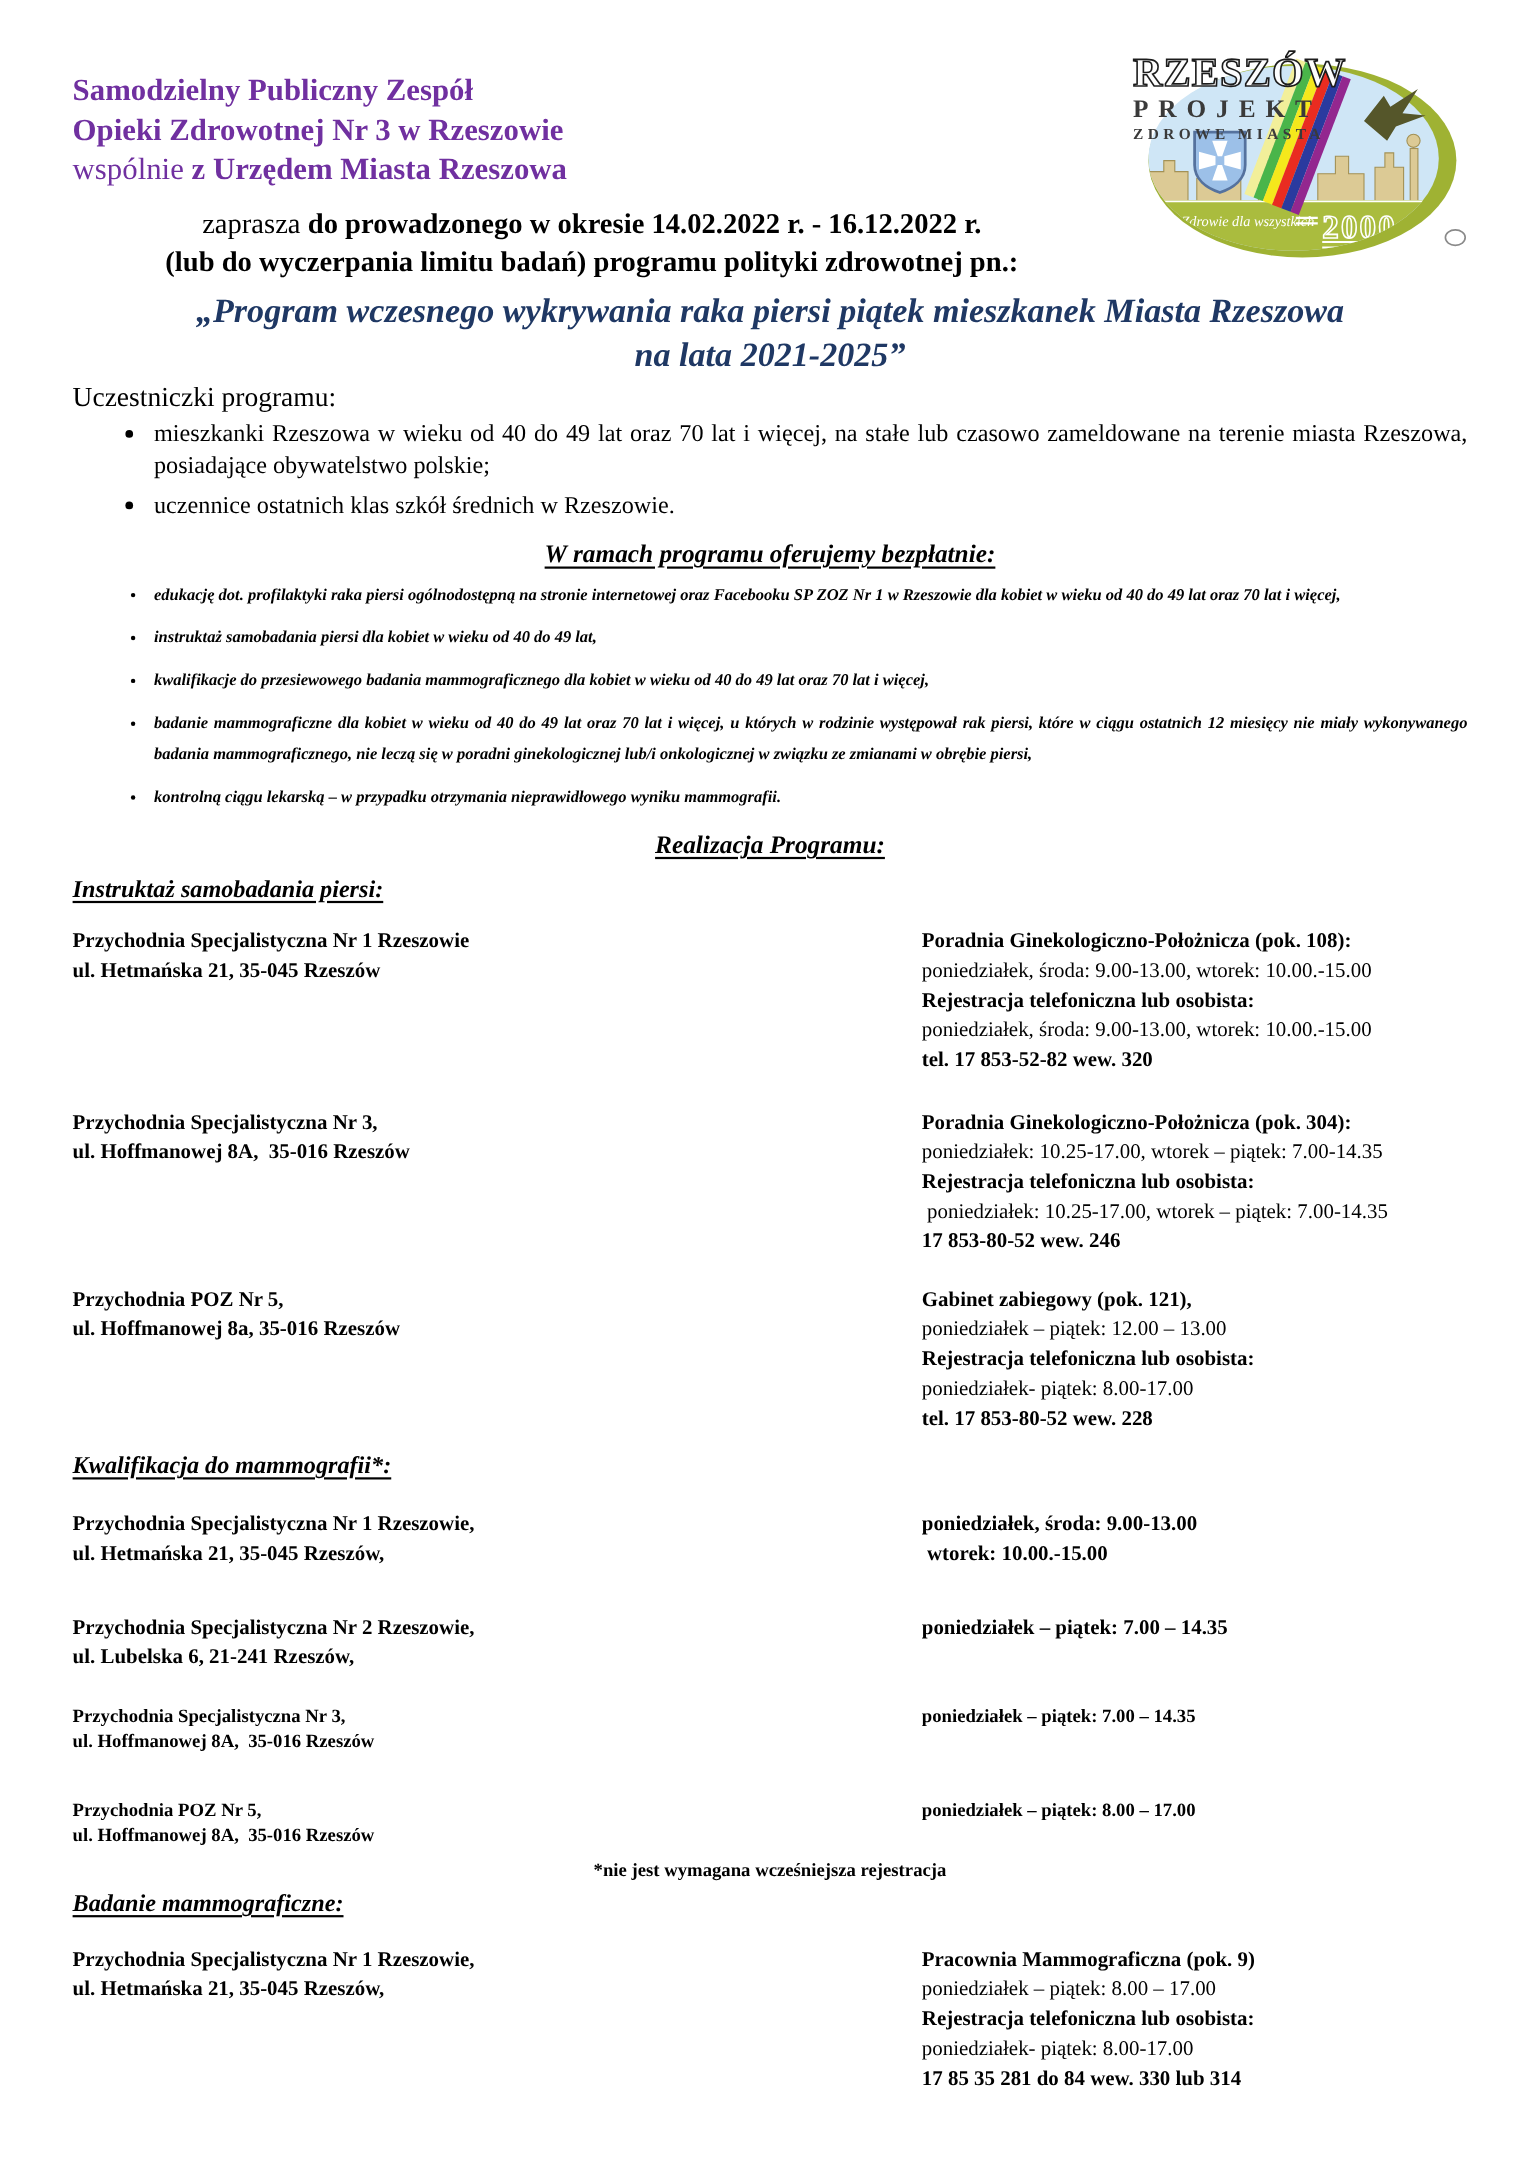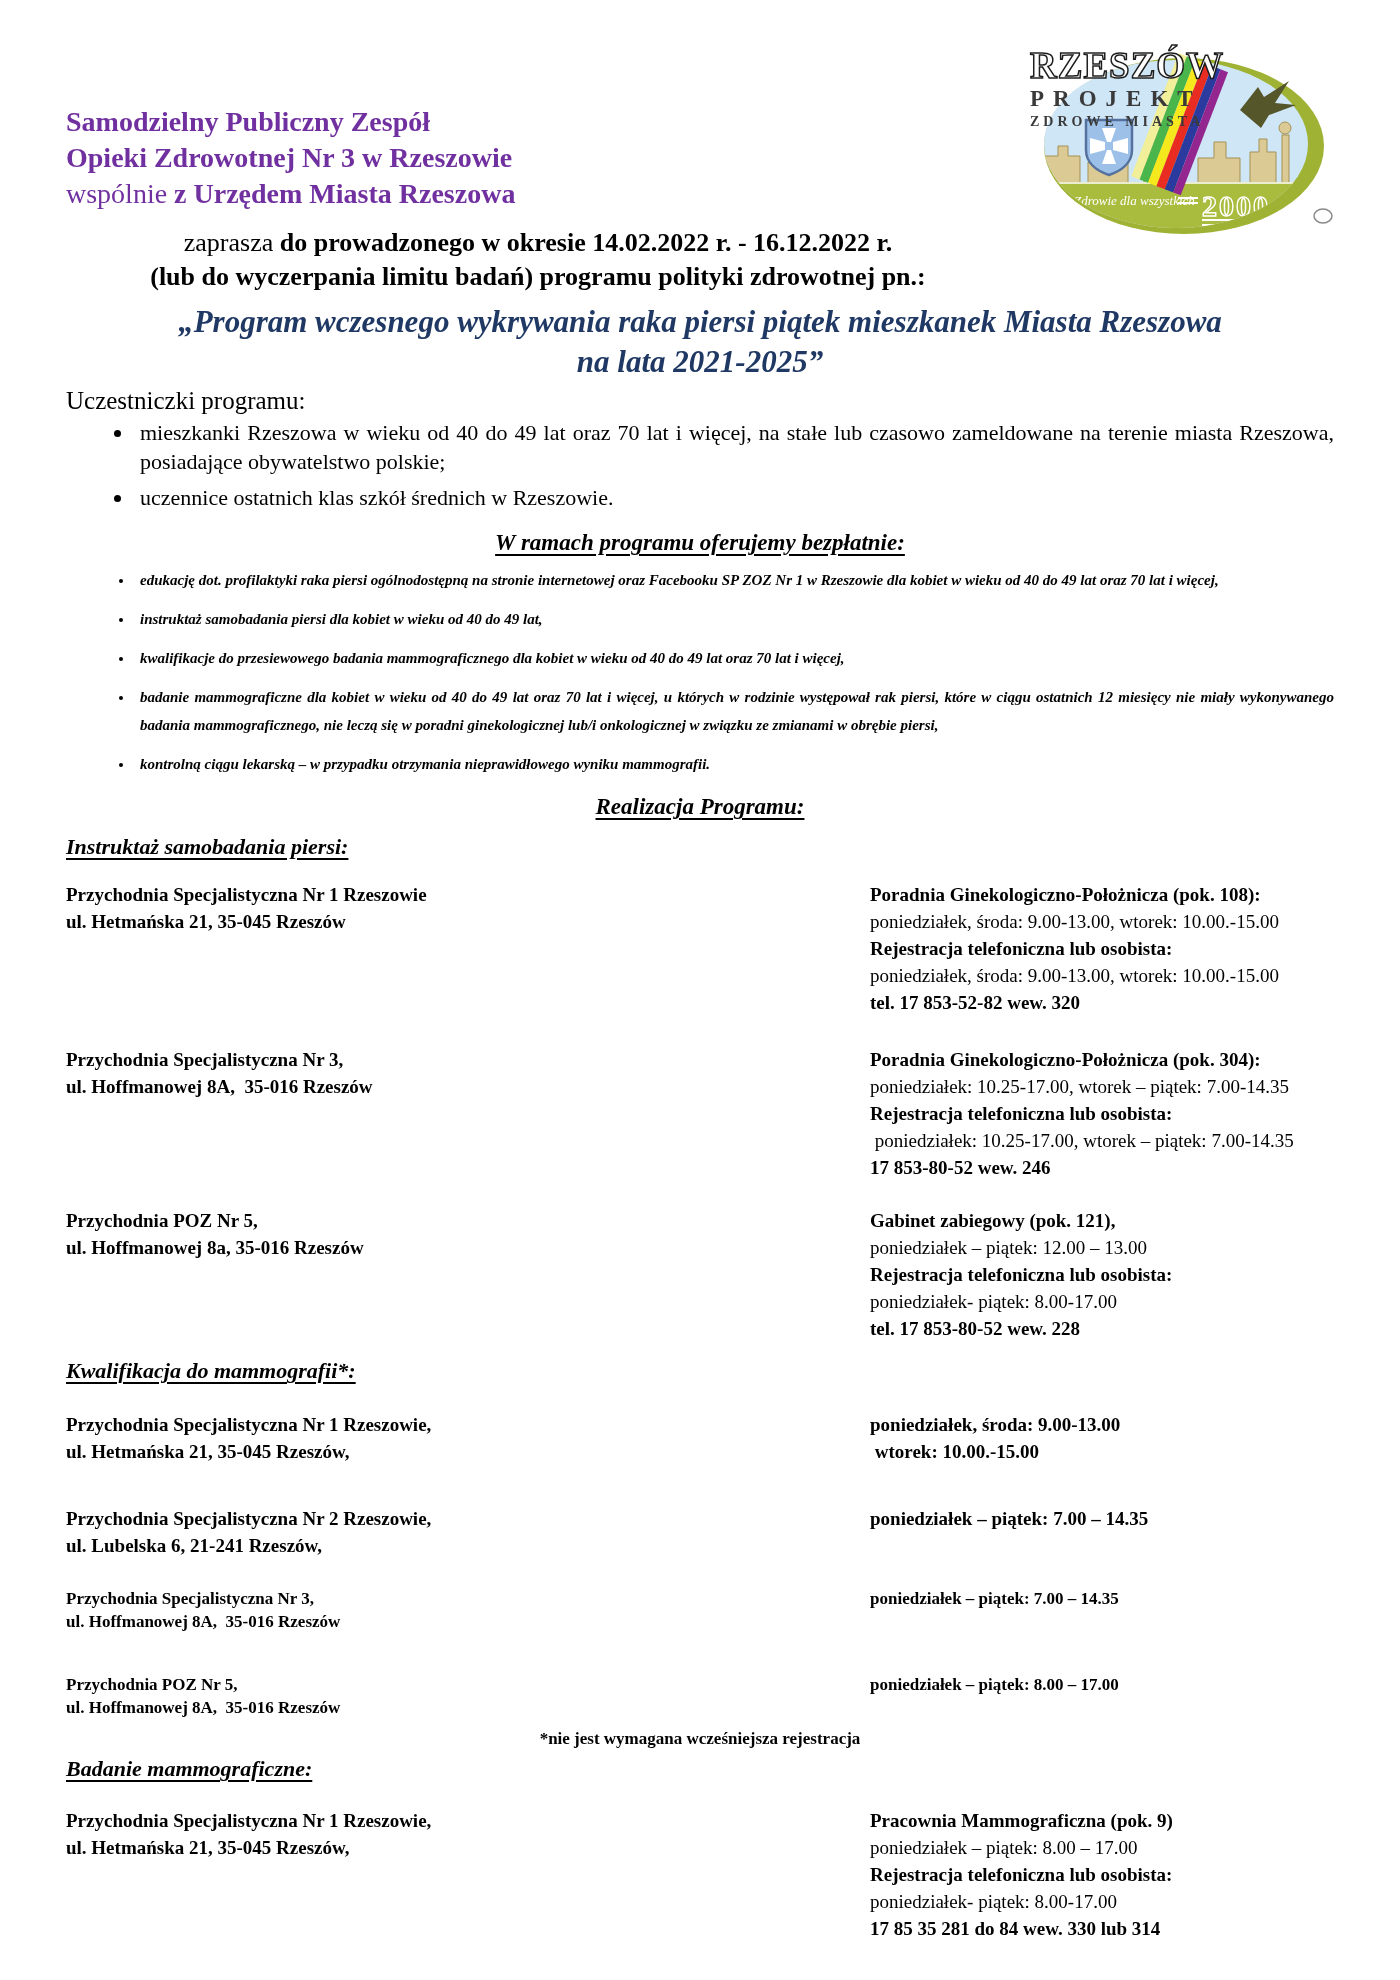"Samodzielny Publiczny Zespół" .org { margin: 104px 0 0 66px -> 65px 0 0 66px }
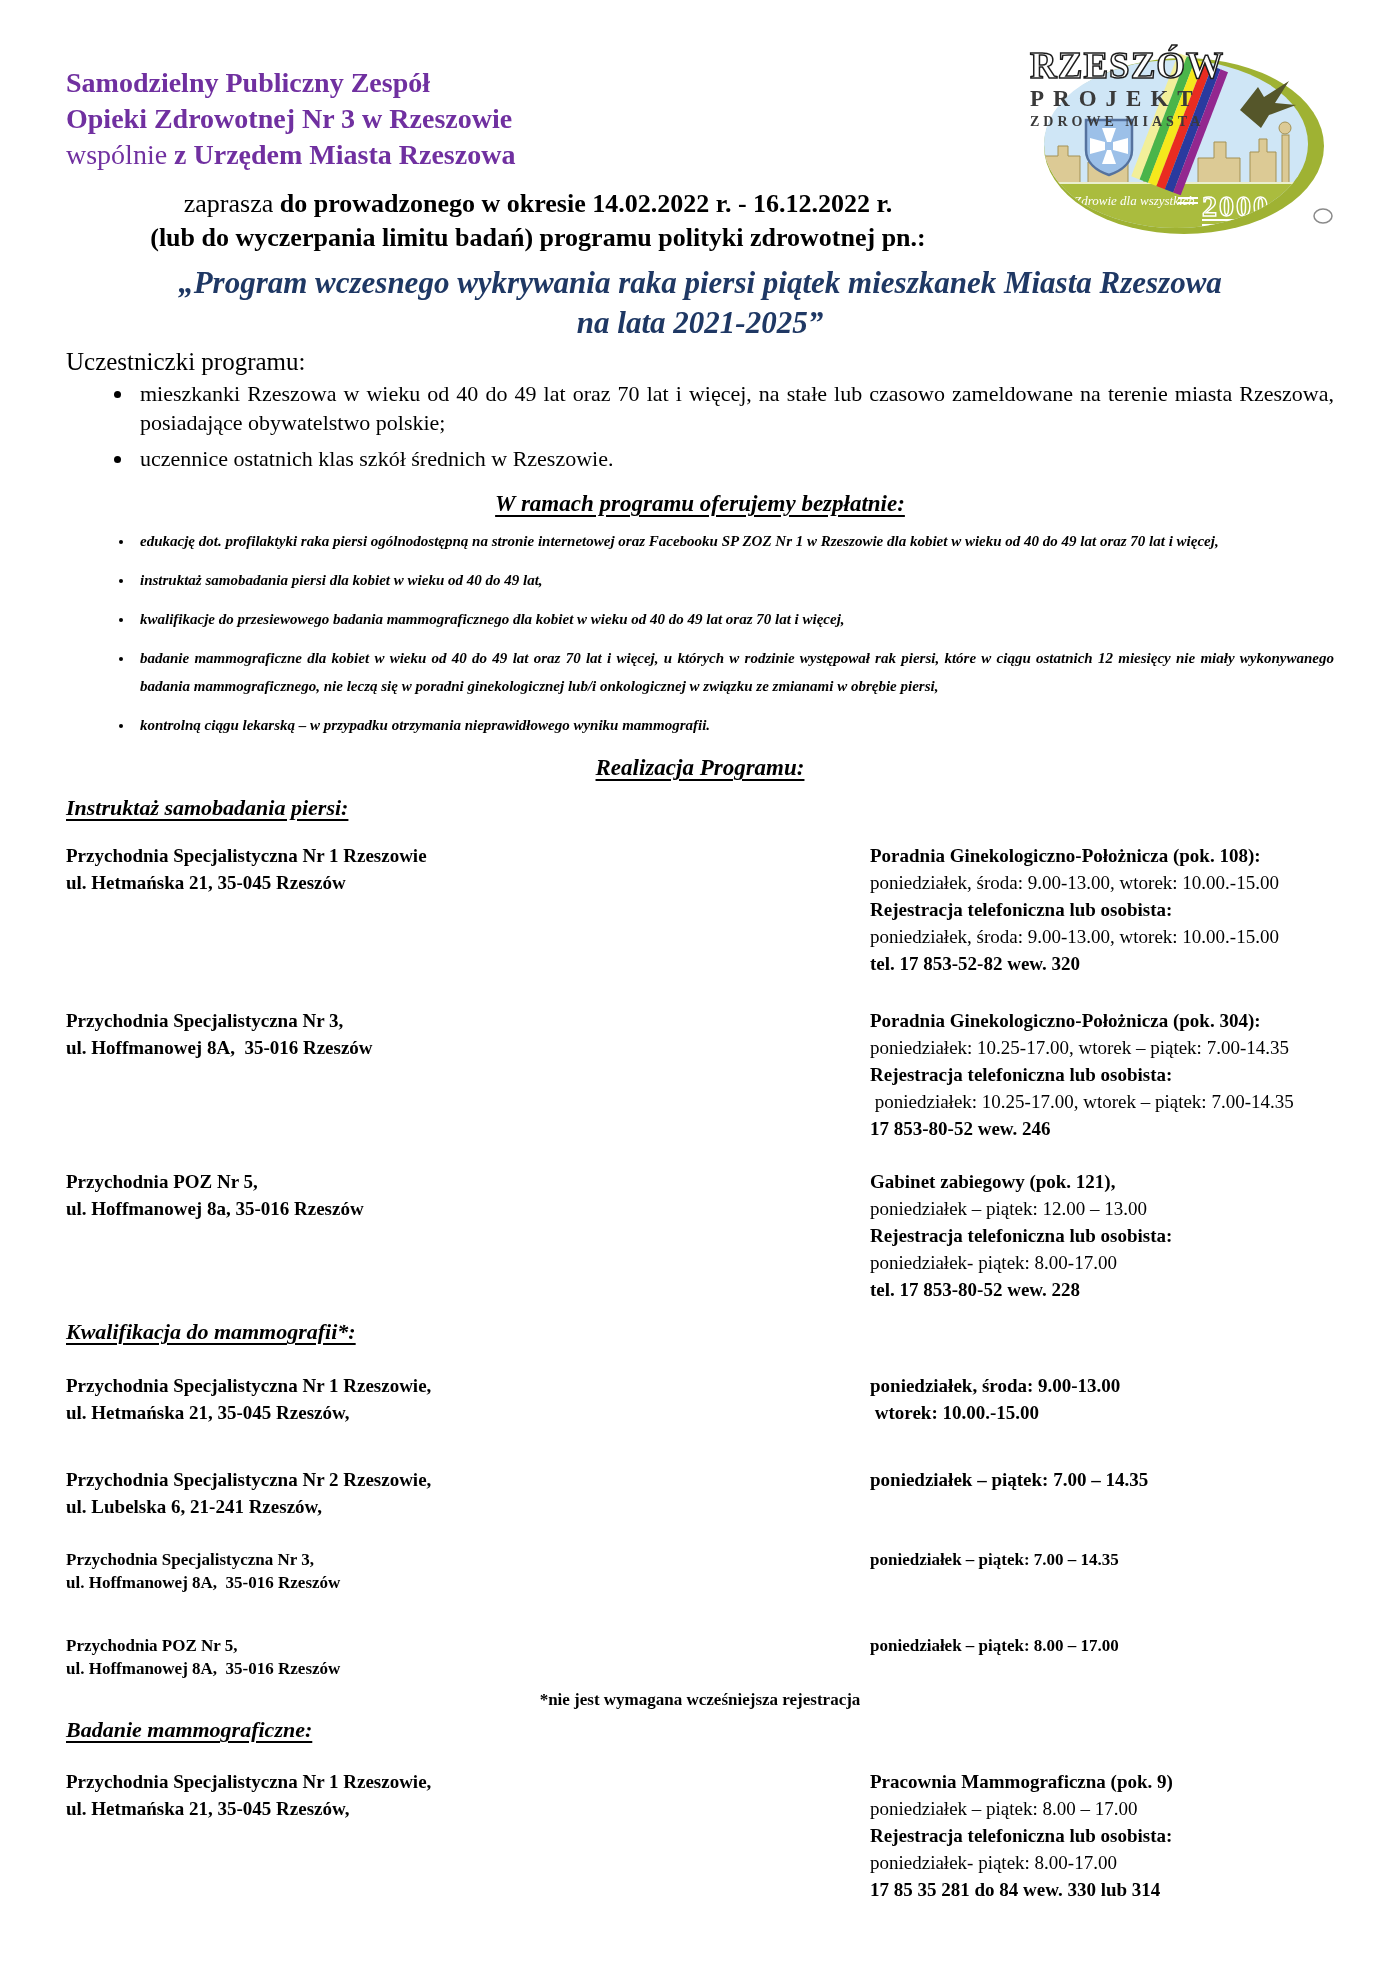"Przychodnia Specjalistyczna Nr 1" .row { gap: 32px -> none }
